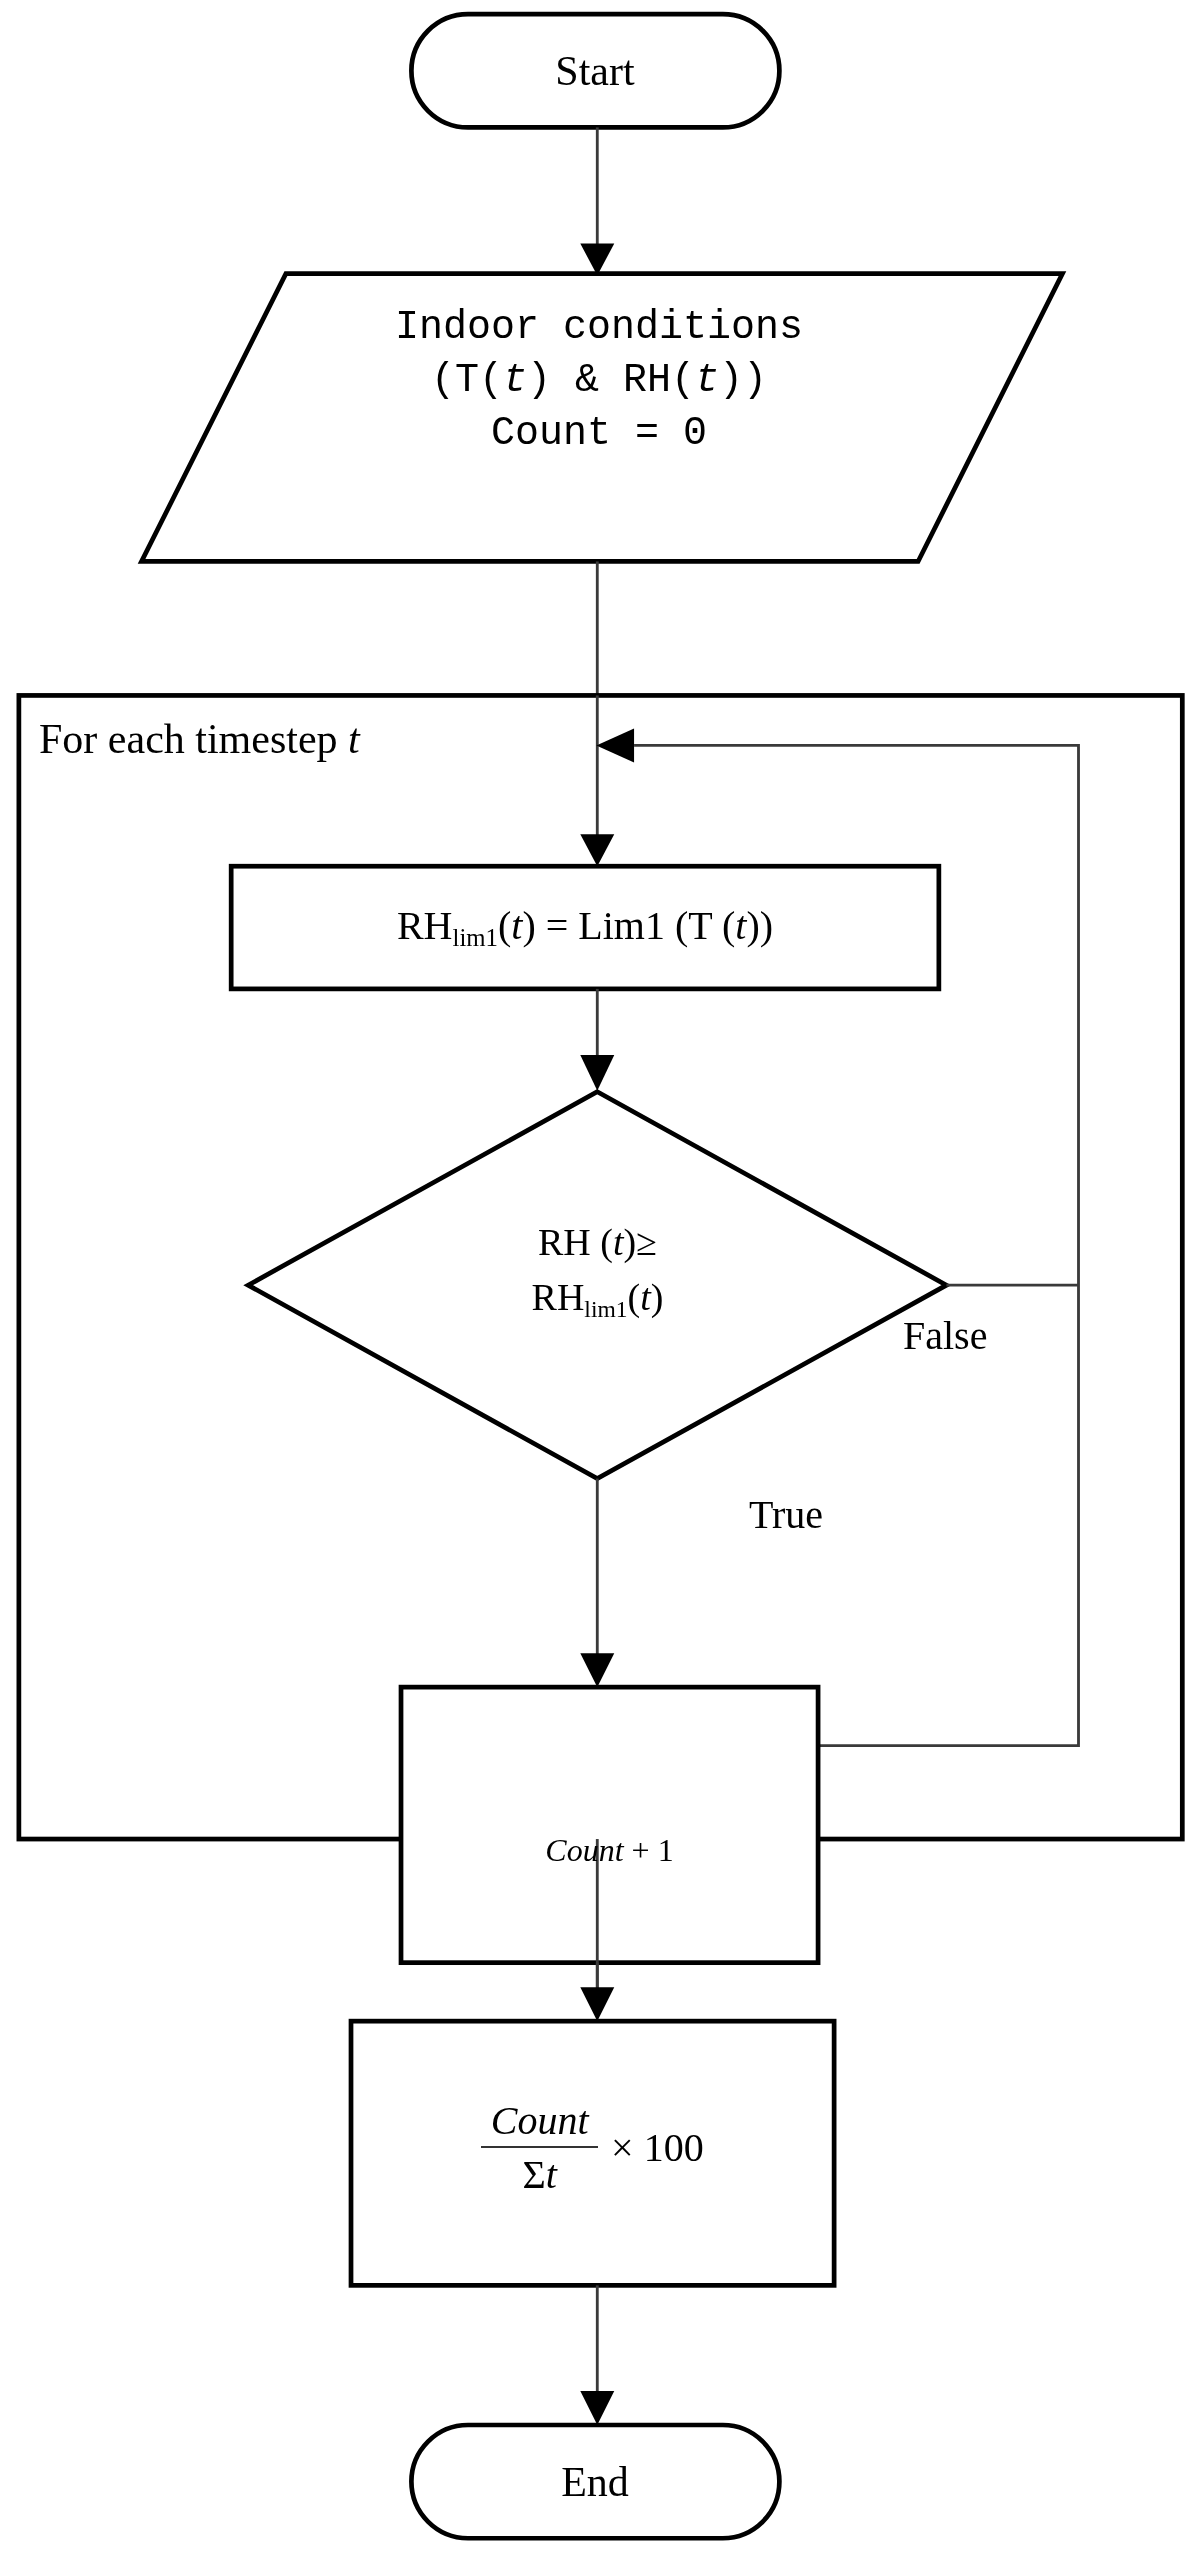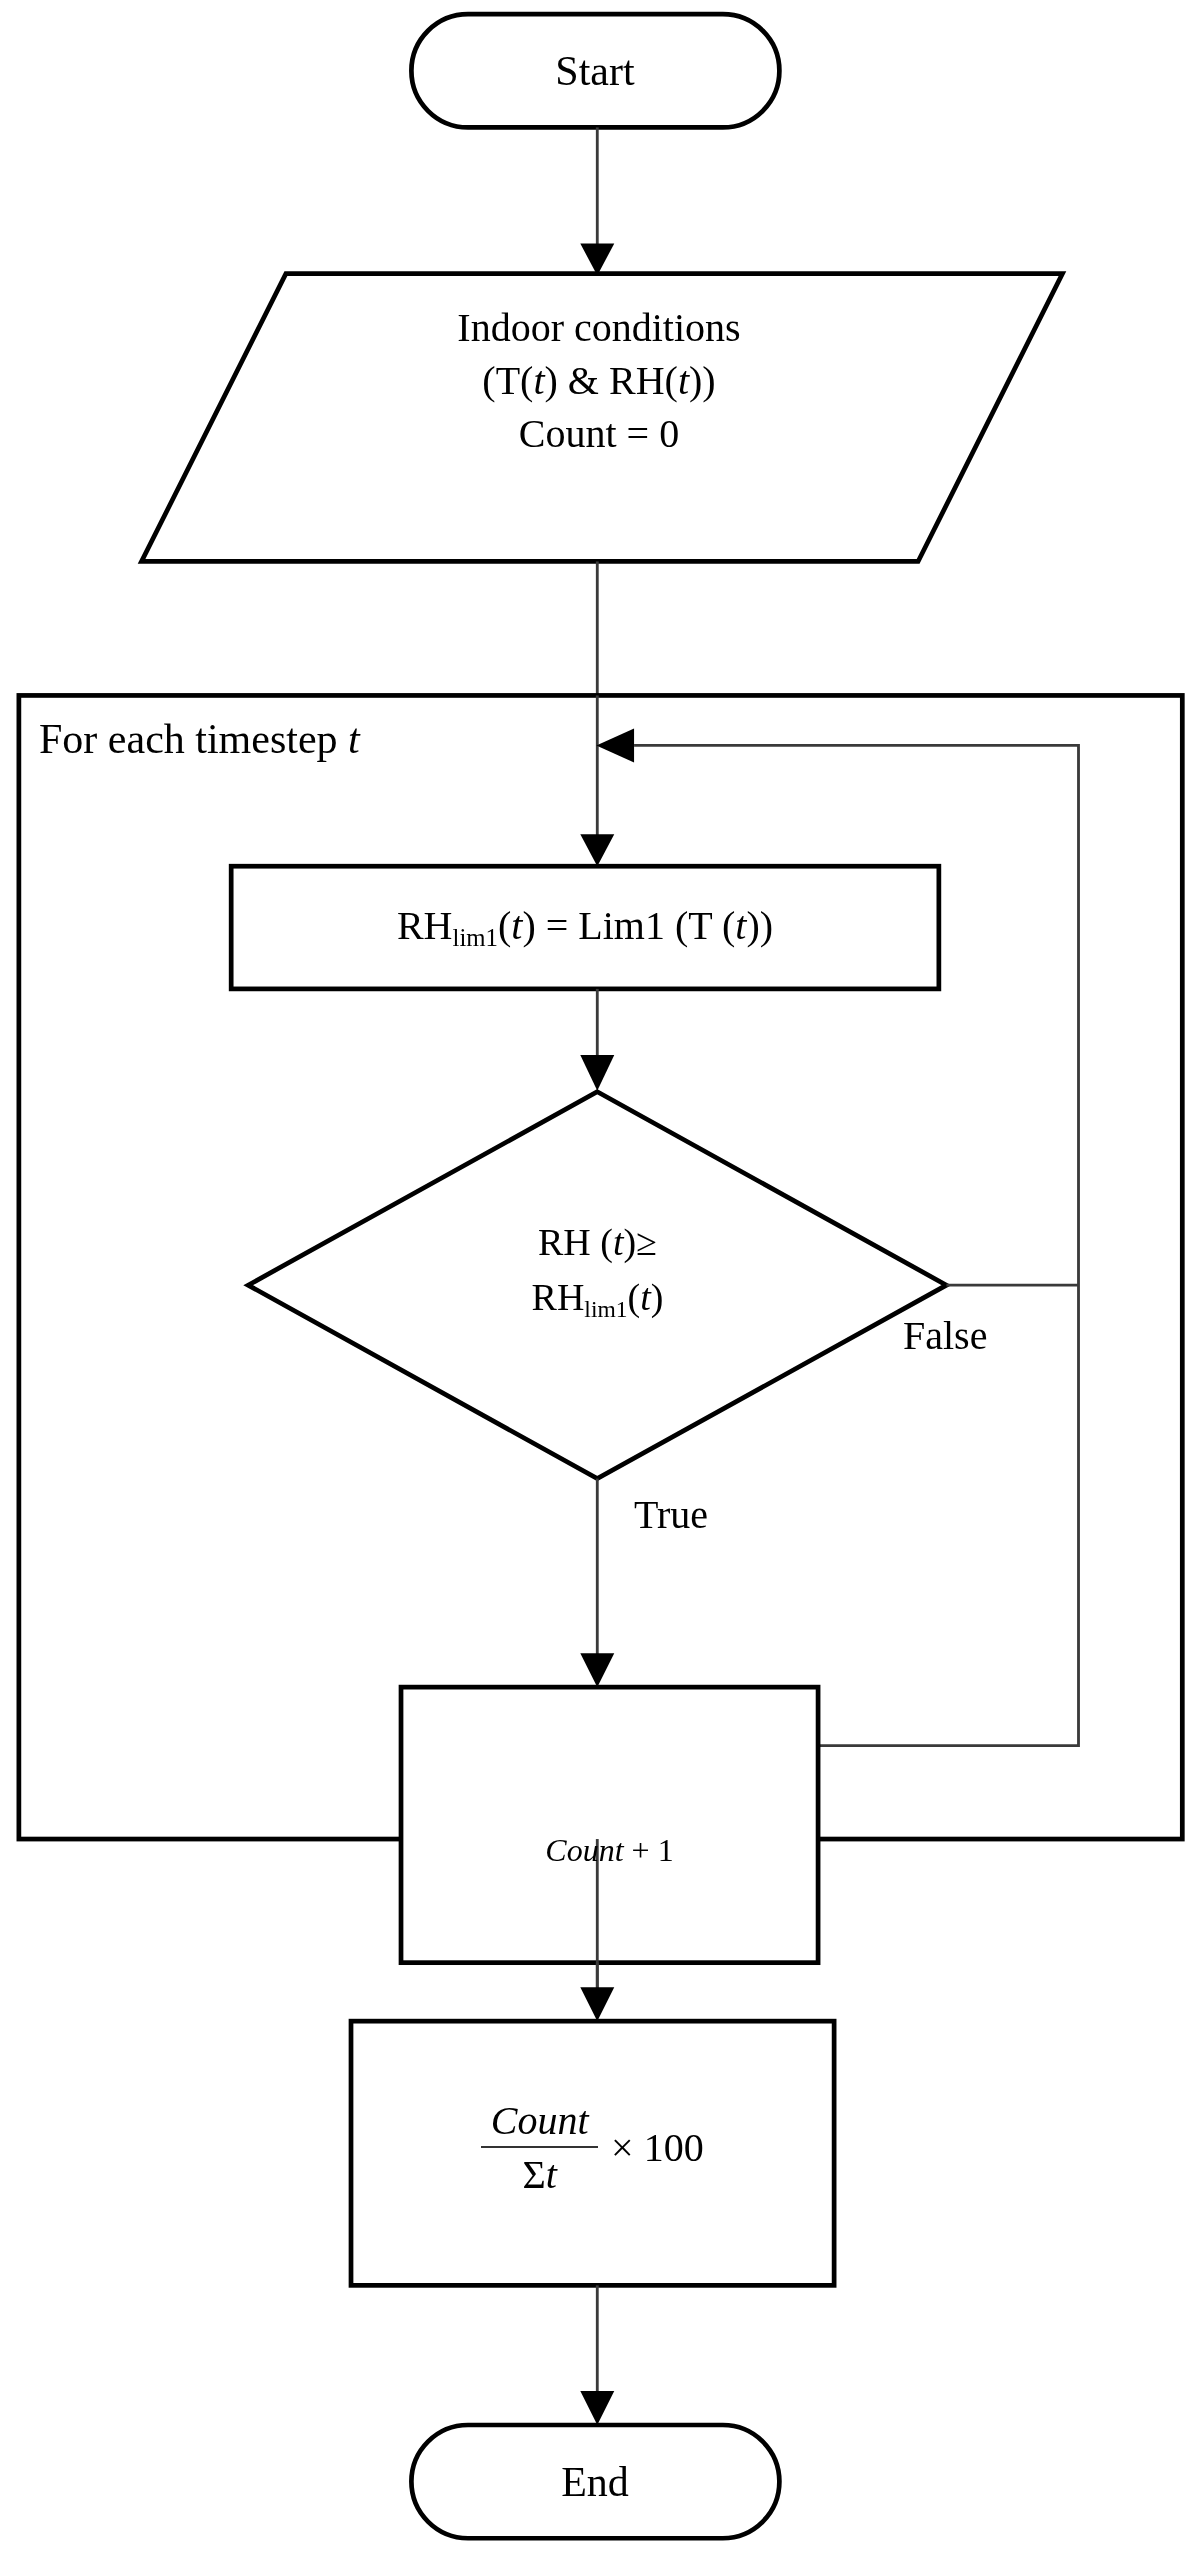"Indoor conditions" .t-io { font-family: none -> Liberation Mono, monospace }
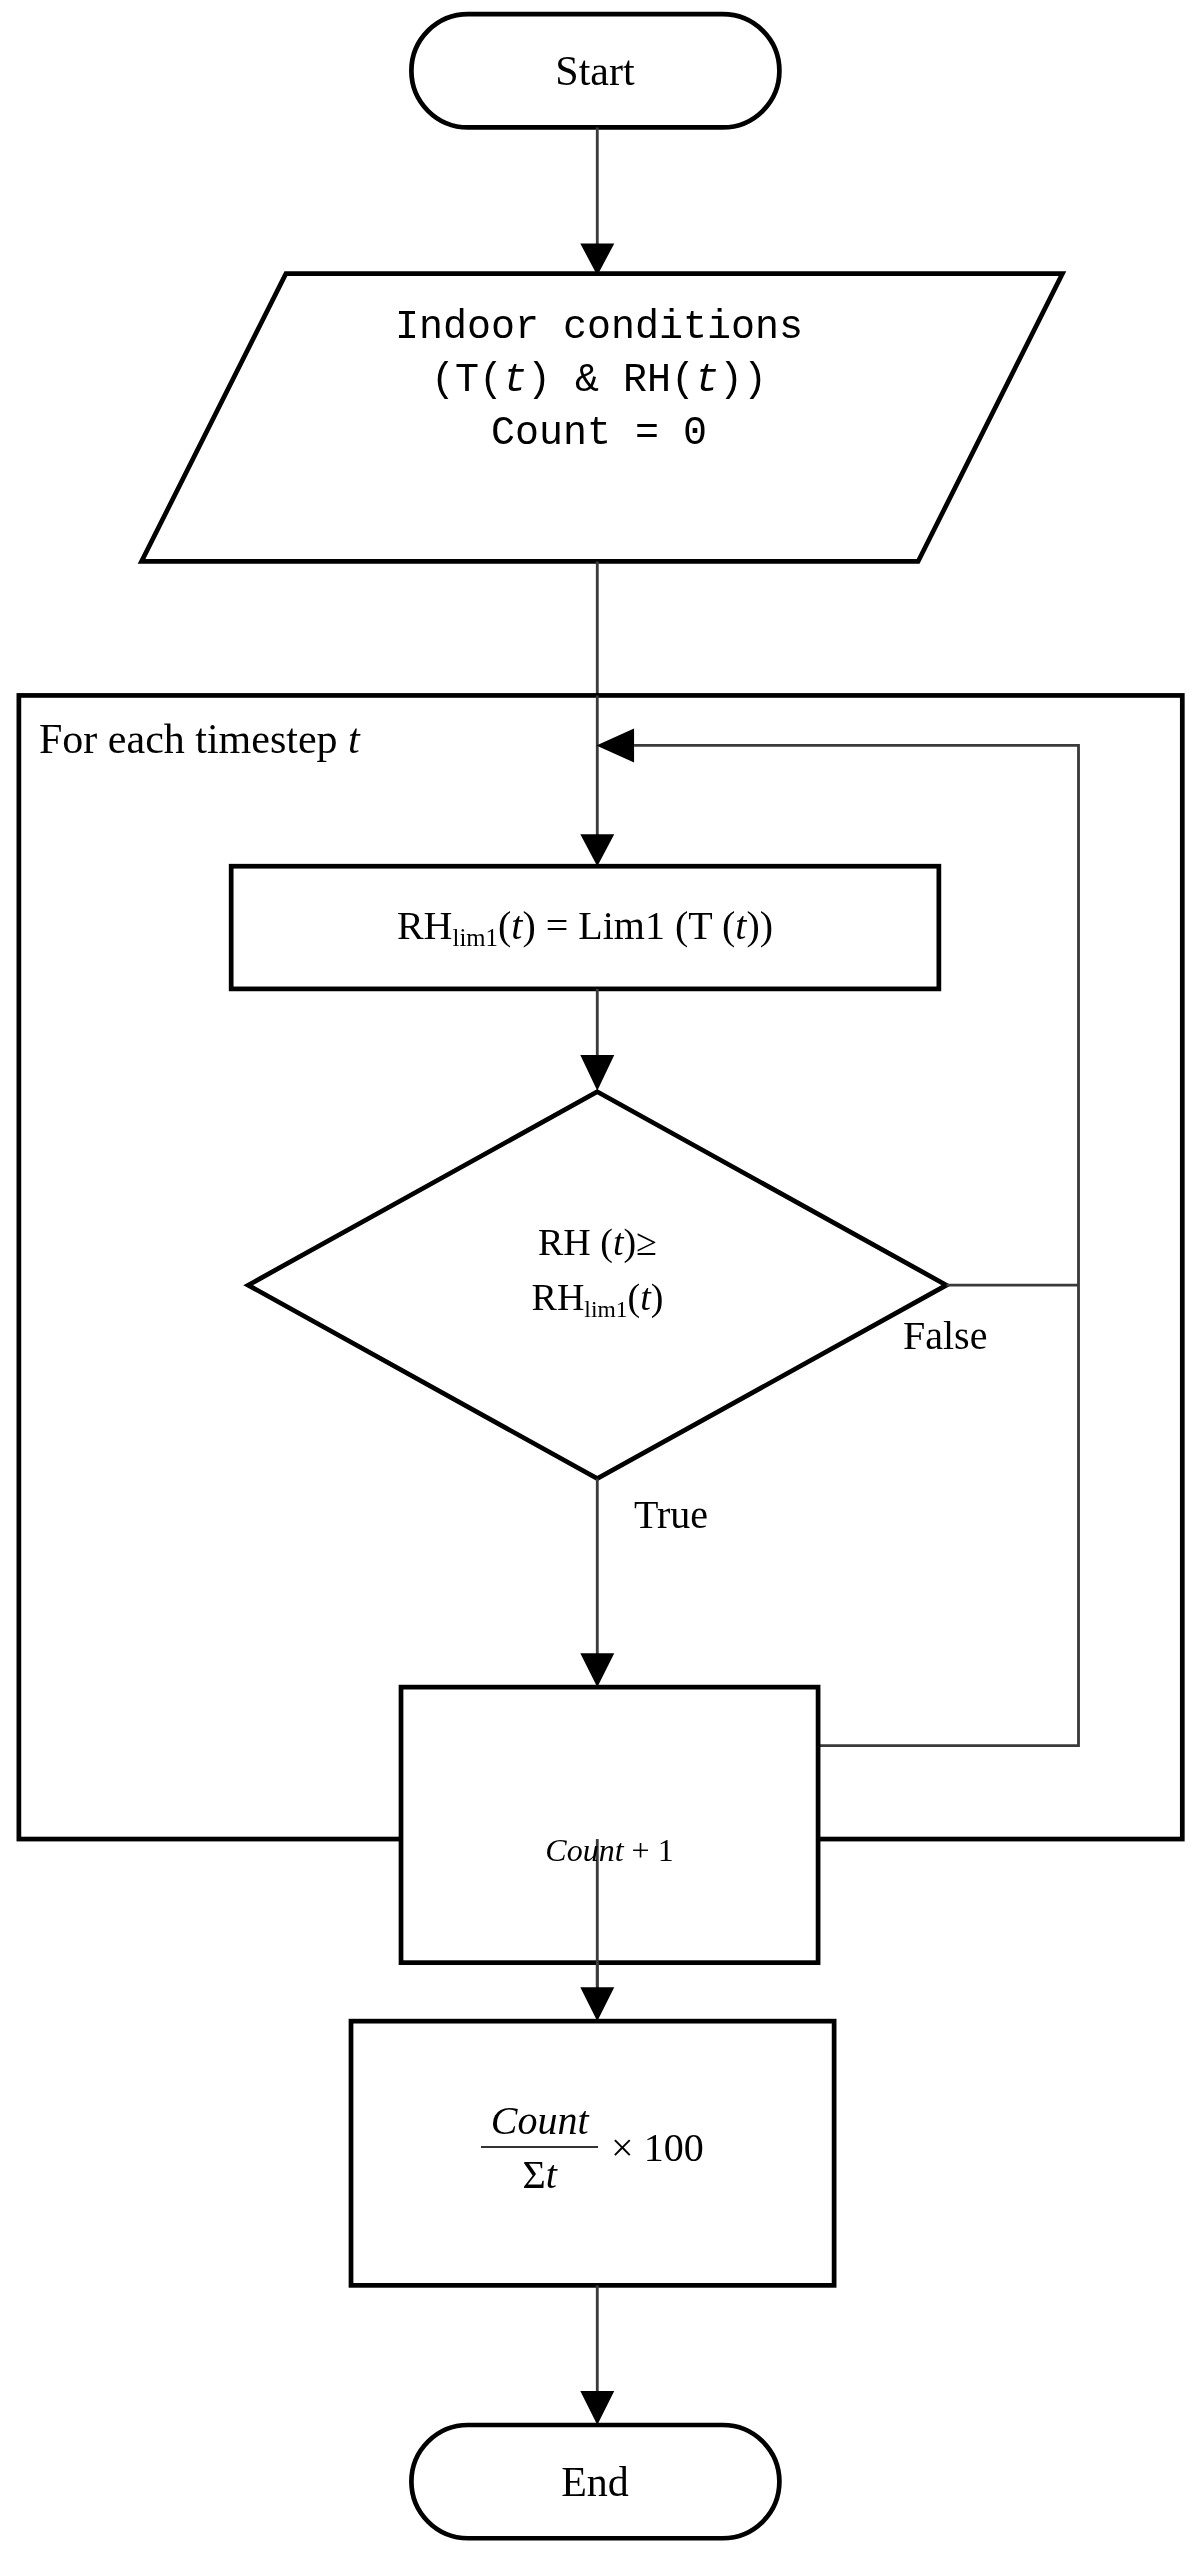"True" div.txt { text-align: left -> right }
